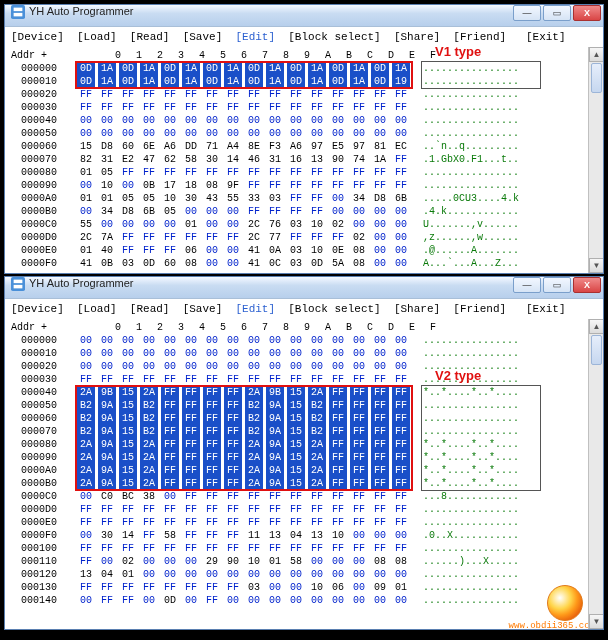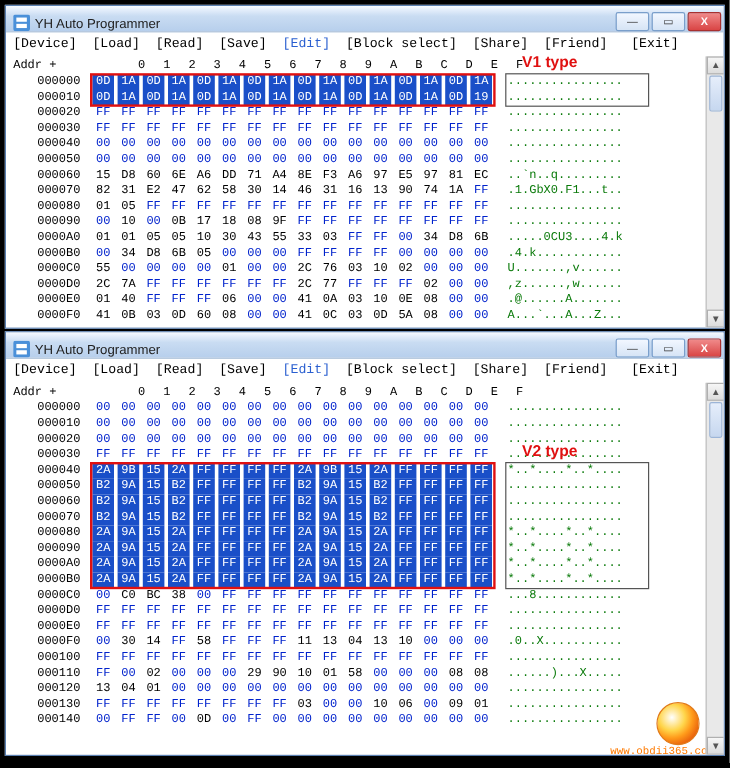"YH Auto Programmer" .titlebar { align-items: flex-end -> flex-start }
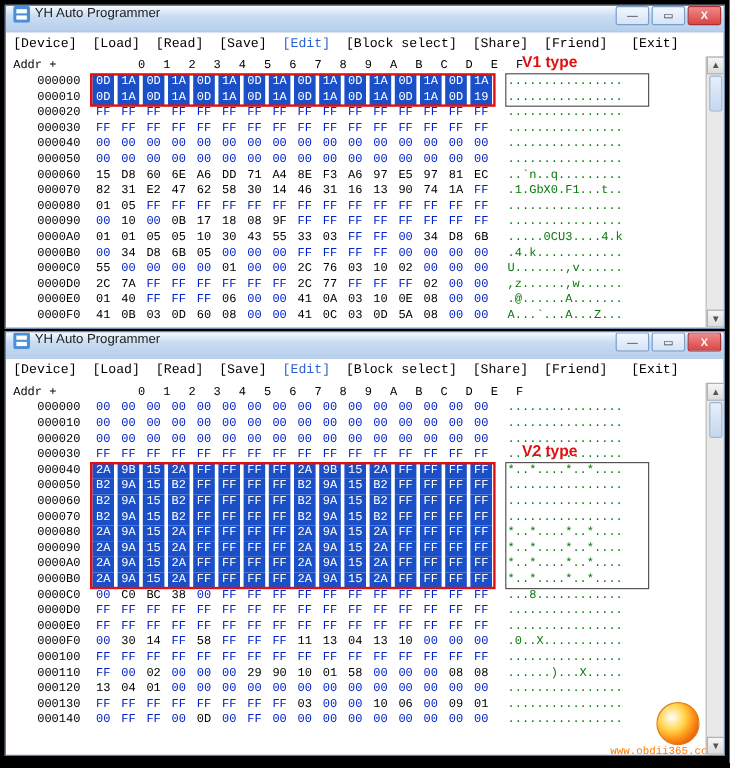"000000" .addr { text-align: right -> center }
